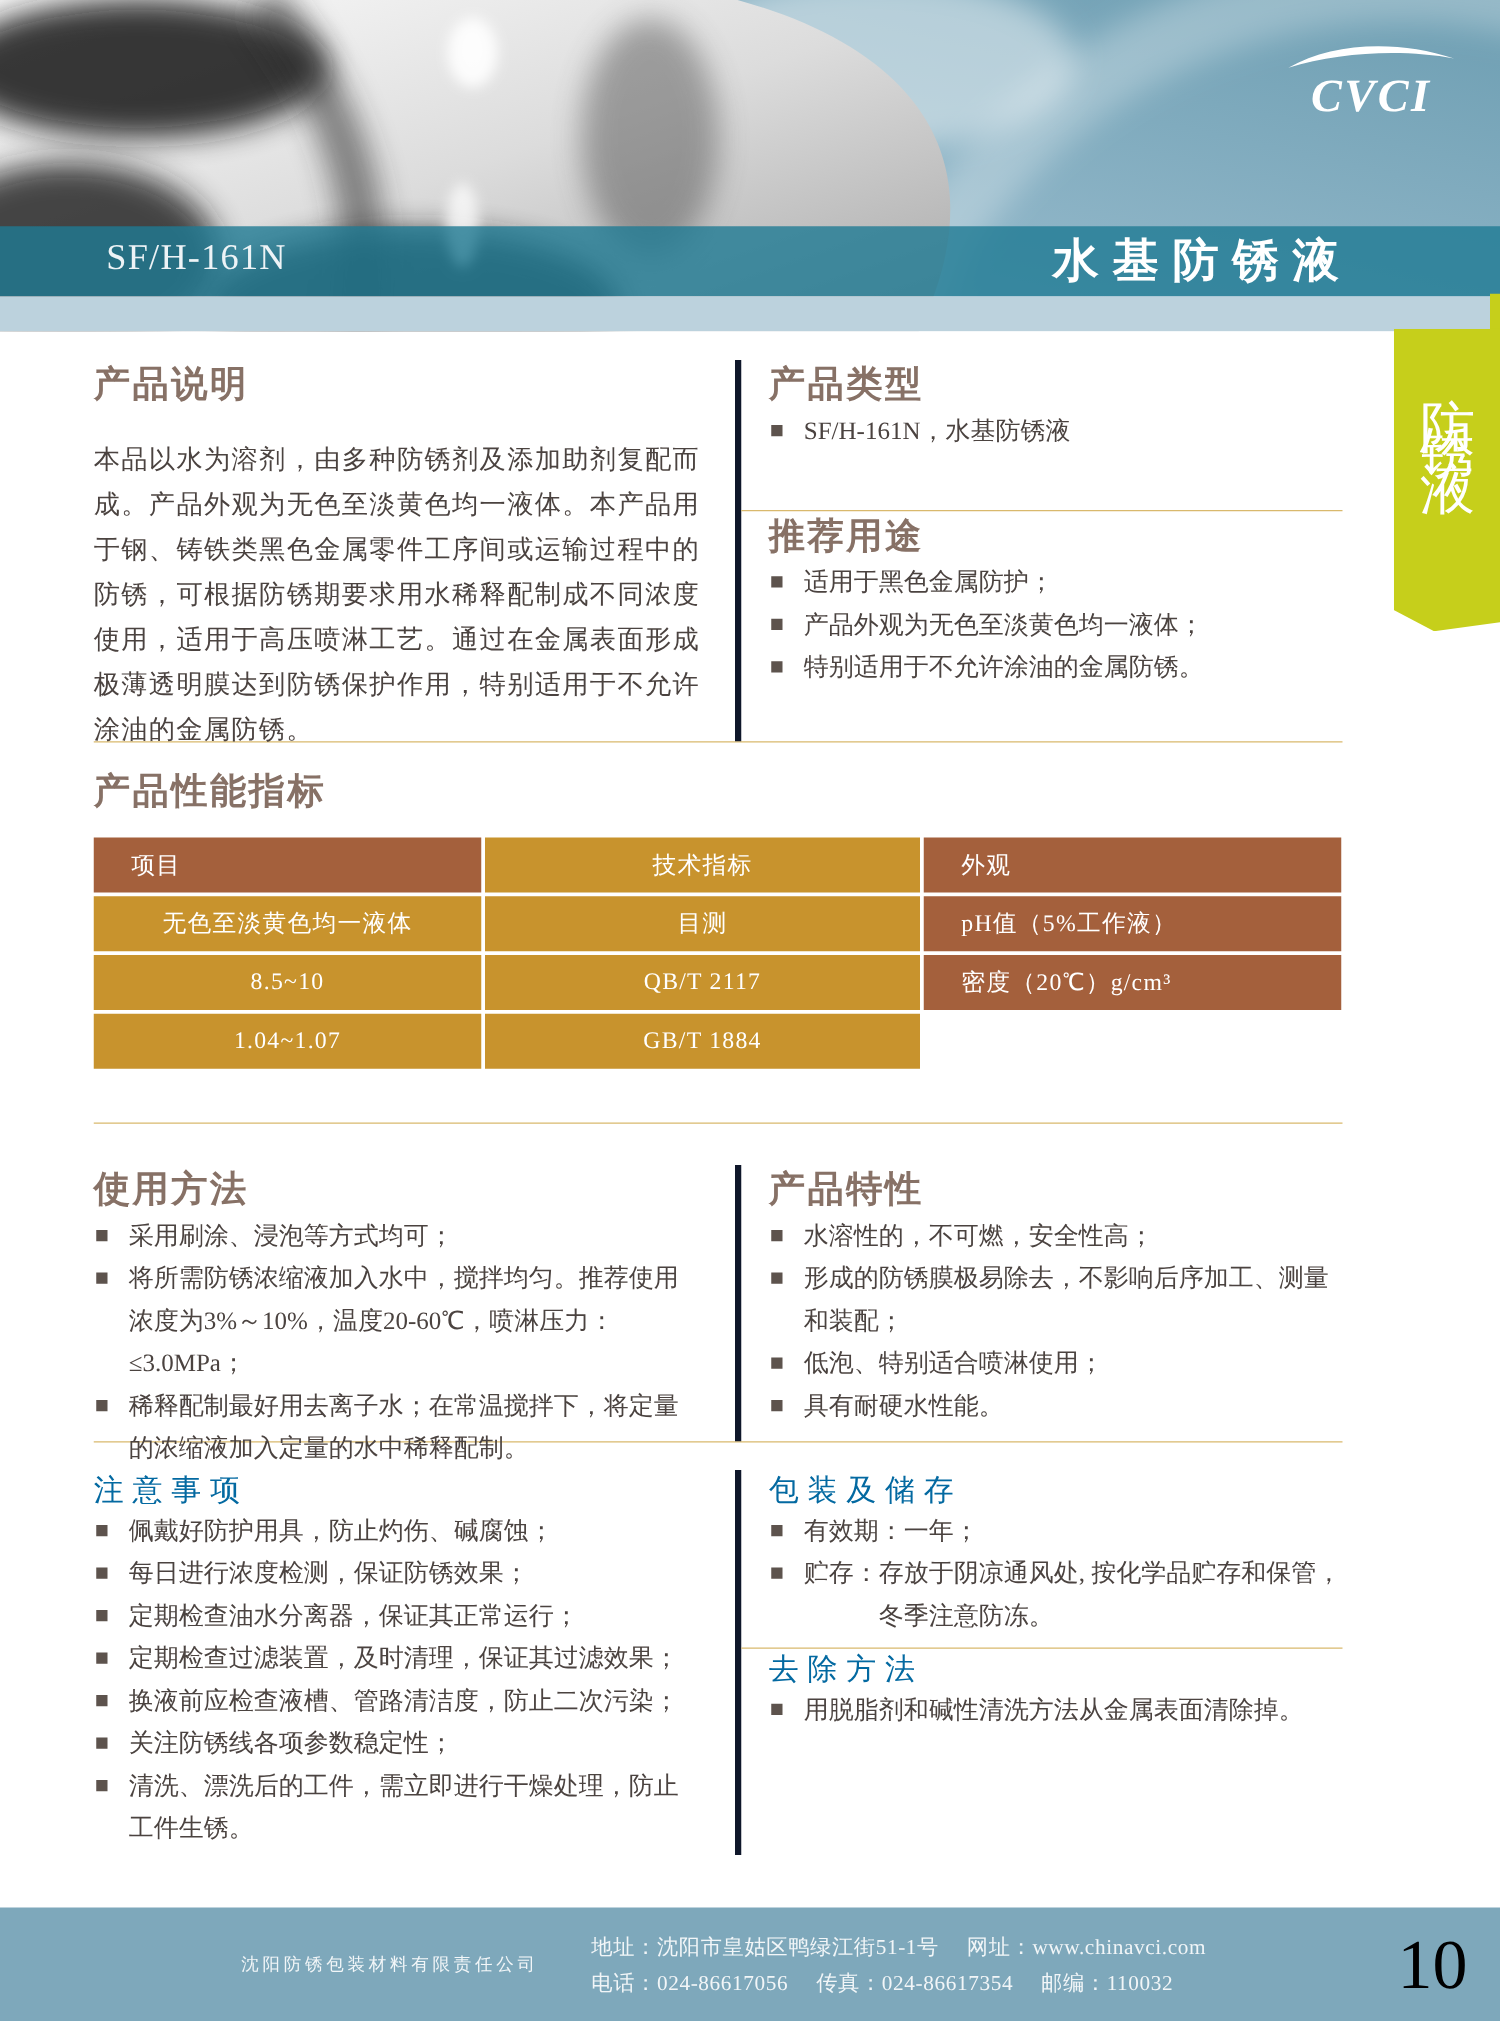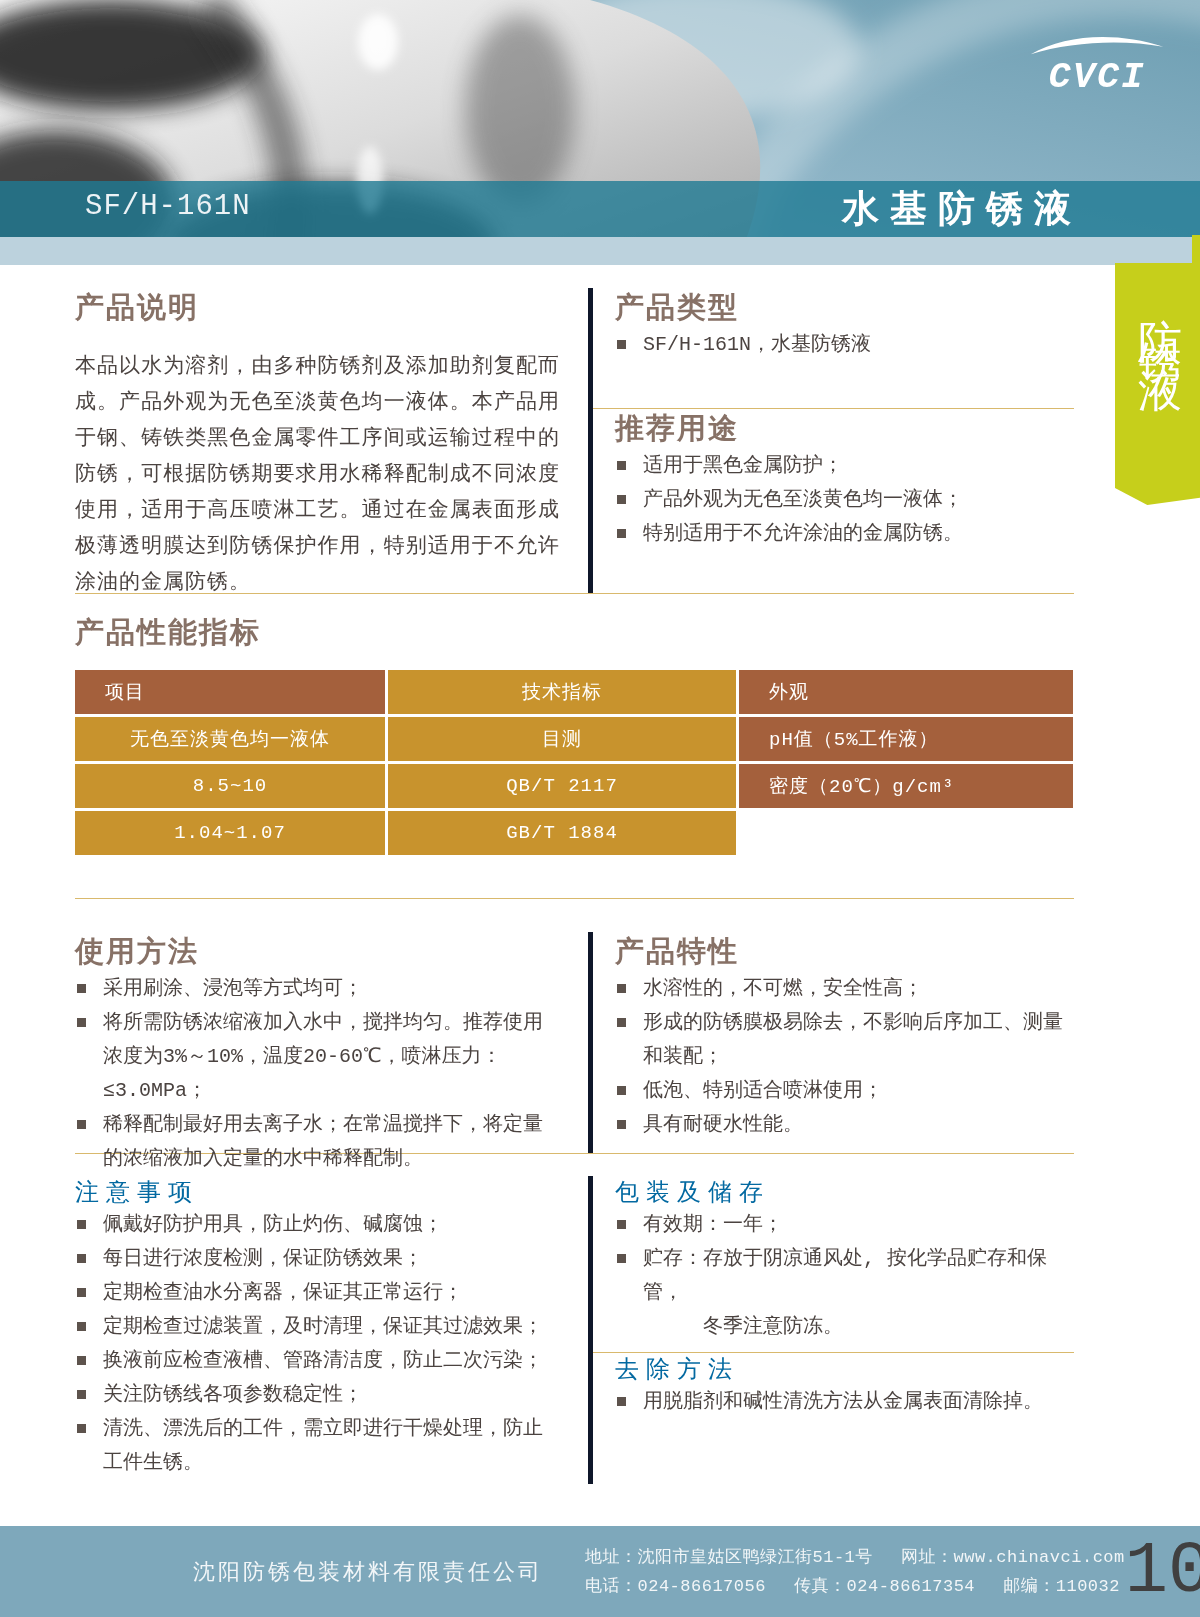"CVCI" .page { font-family: Liberation Mono, monospace -> Liberation Serif, serif }
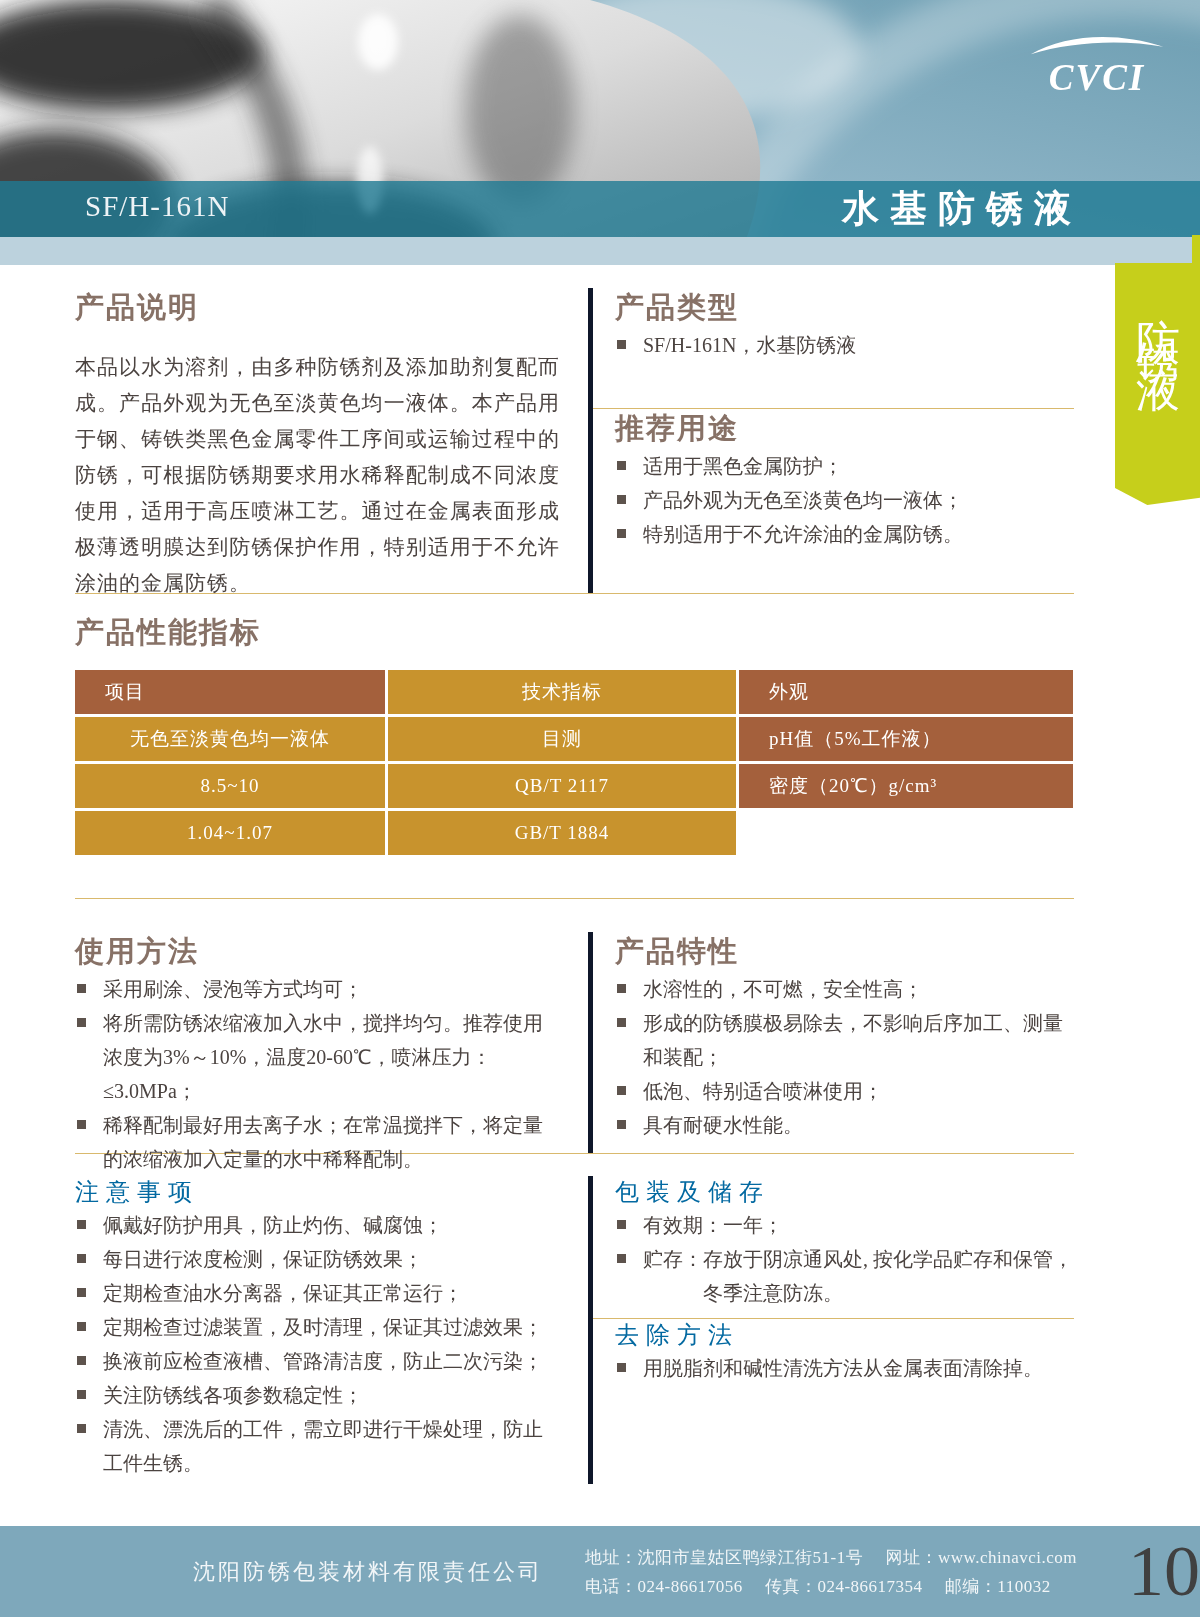"沈阳防锈包装材料有限责任公司" .f-company { font-size: 22px -> 14px }
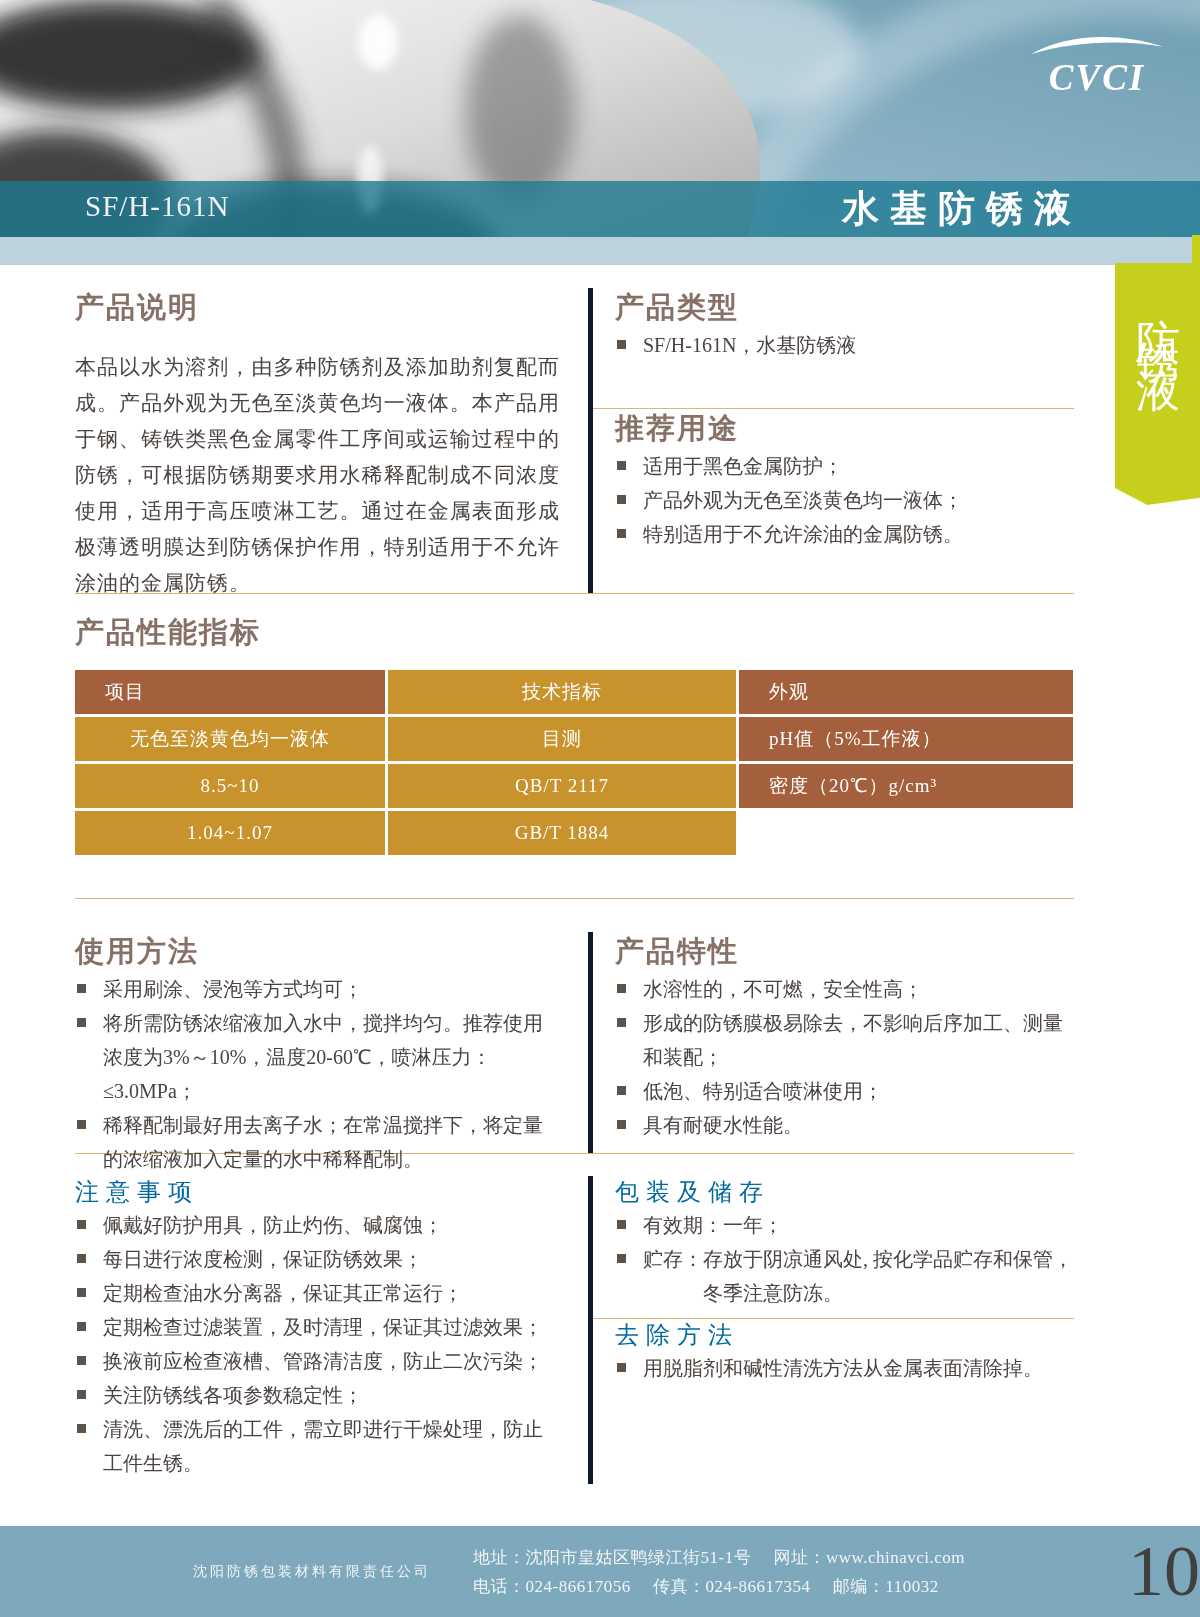"10" .f-page { color: #404040 -> #000000; font-size: 72px -> 56px; margin-right: none -> 26px }
